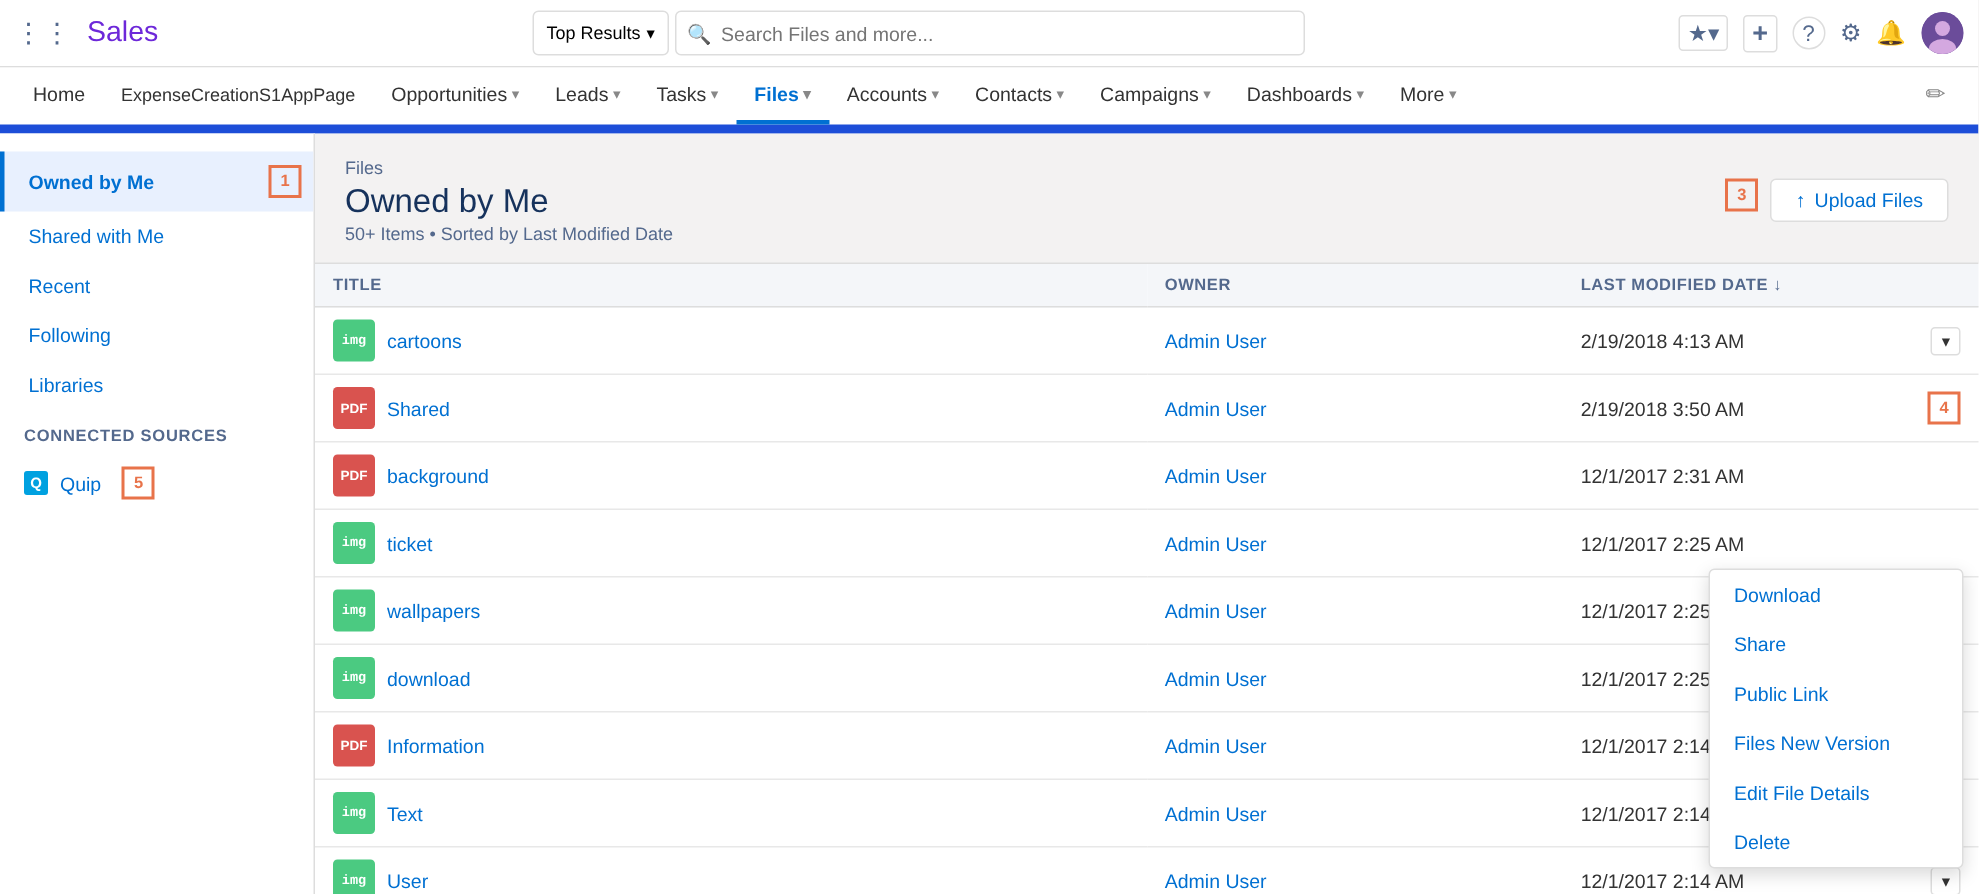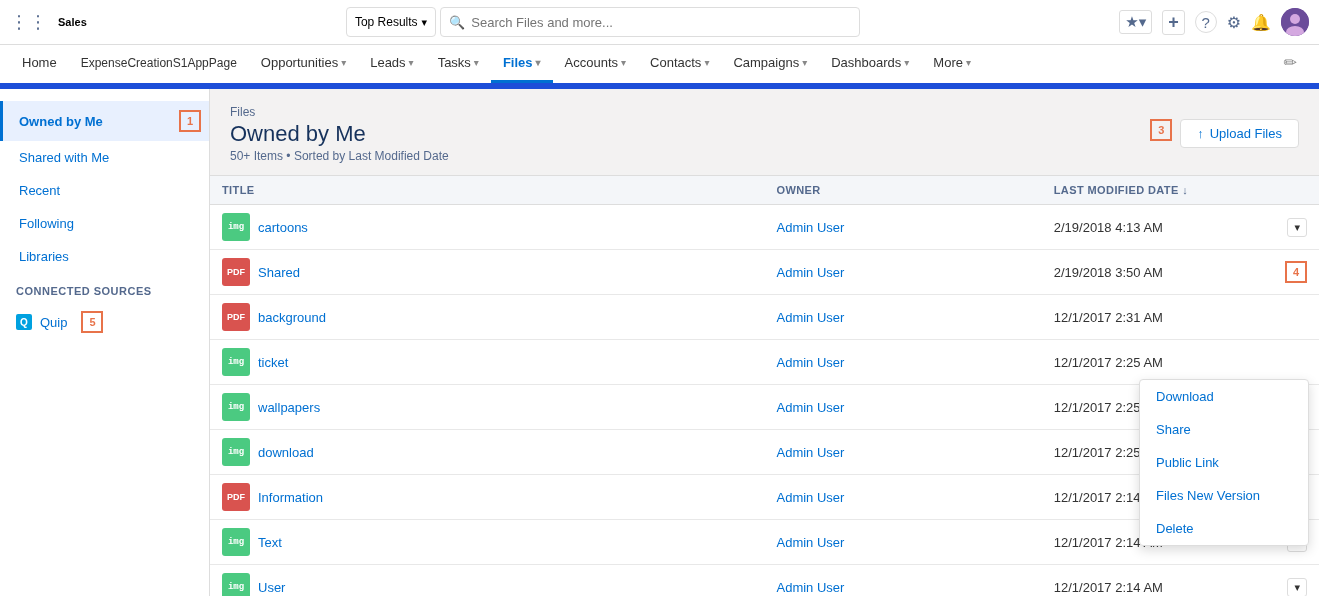"Sales" span { color: #000000 -> #6d28d9; font-size: 11px -> 19px; font-weight: bold -> normal }
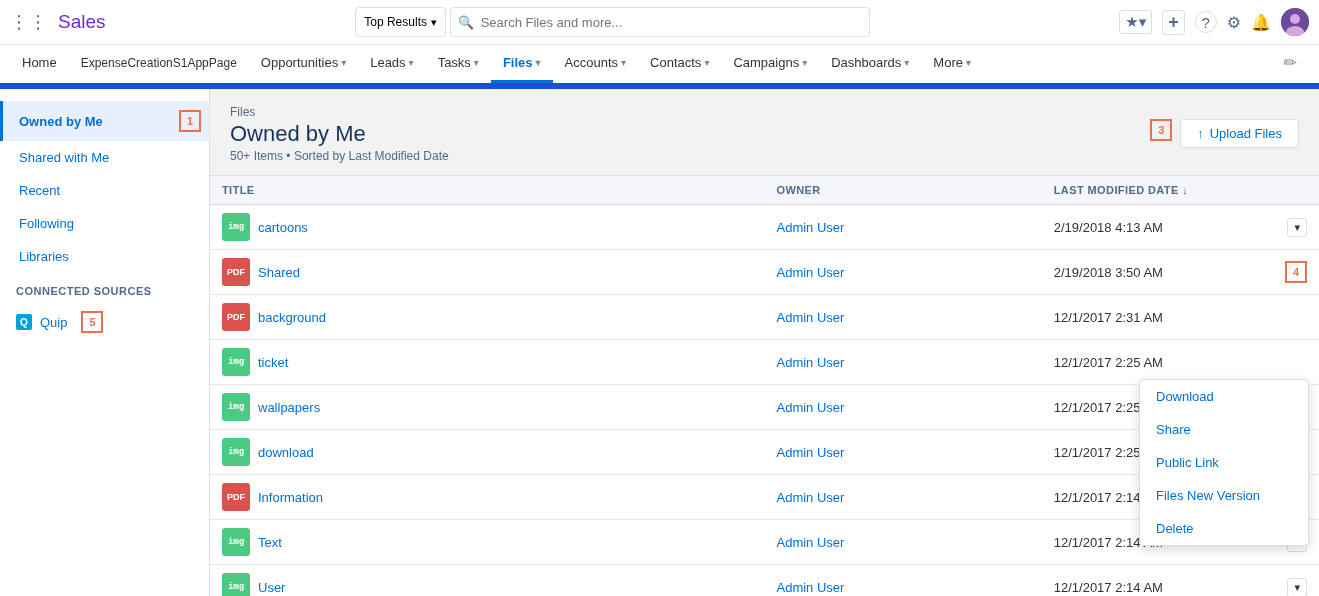"Edit File Details" div.dropdown-menu-item { html: none -> <div> <span>Edit File Details</span> </div> }
